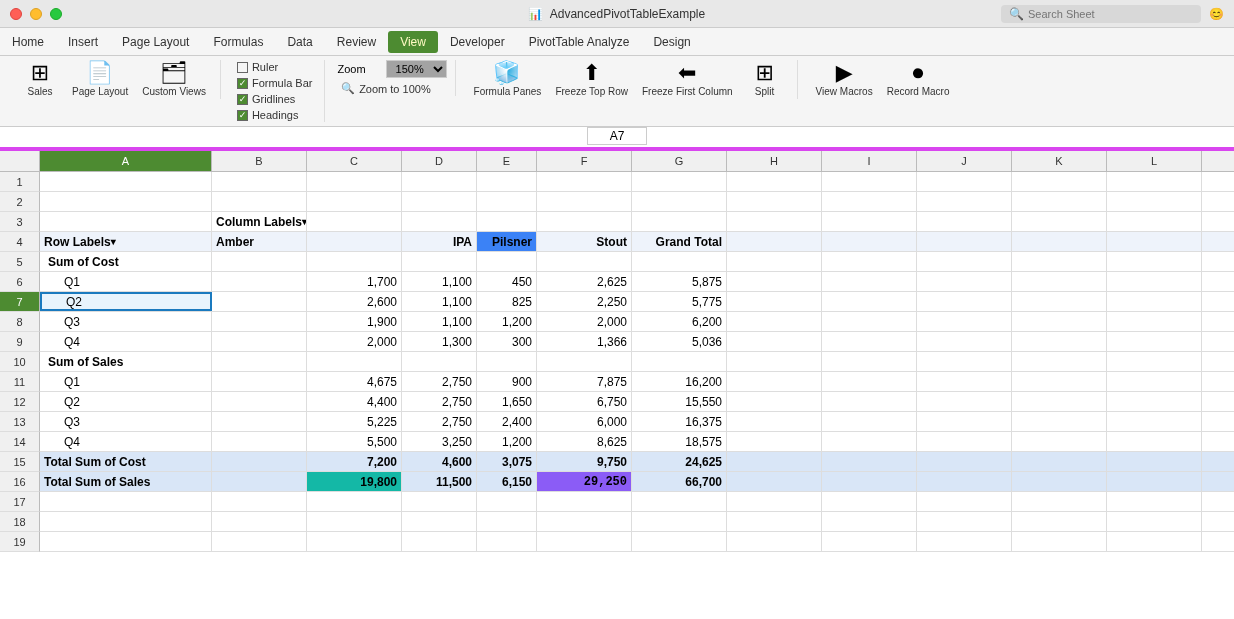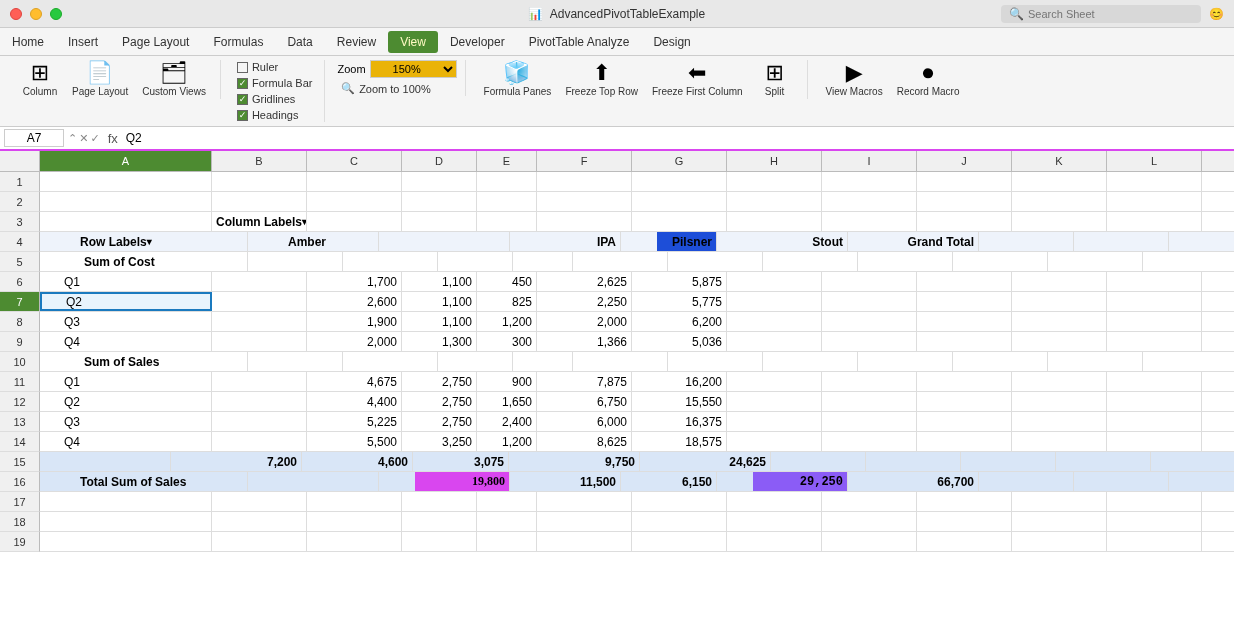"150%" .zoom-select { background: #eab308 -> #a3a3a3; margin-left: none -> 16px; padding: 1px 18px -> 1px 5px }
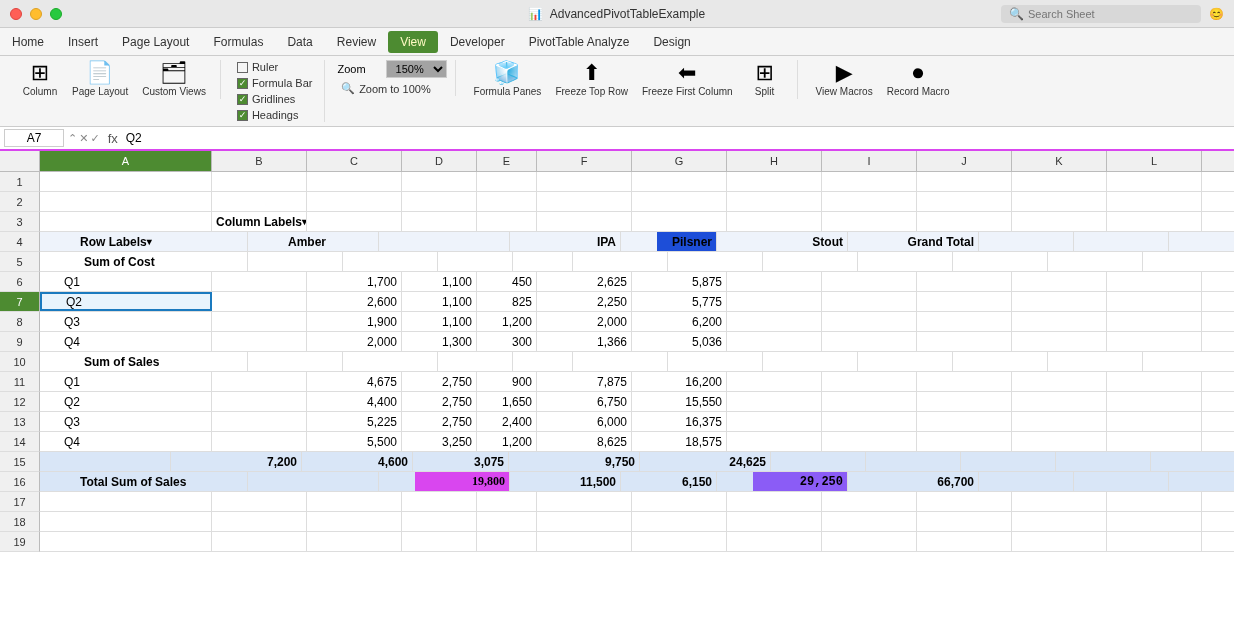"Column" div.label { text: Column -> Sales }
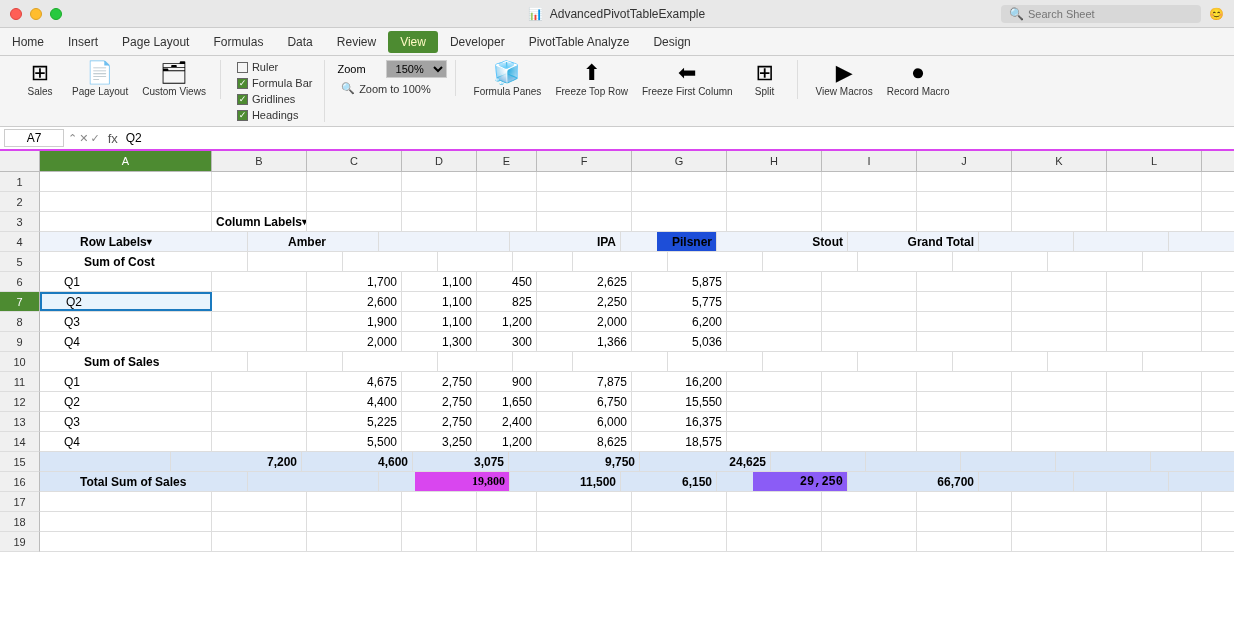"A7" .formula-bar { border-bottom: 2px solid #d946ef -> 4px solid #d946ef; flex-direction: none -> column }
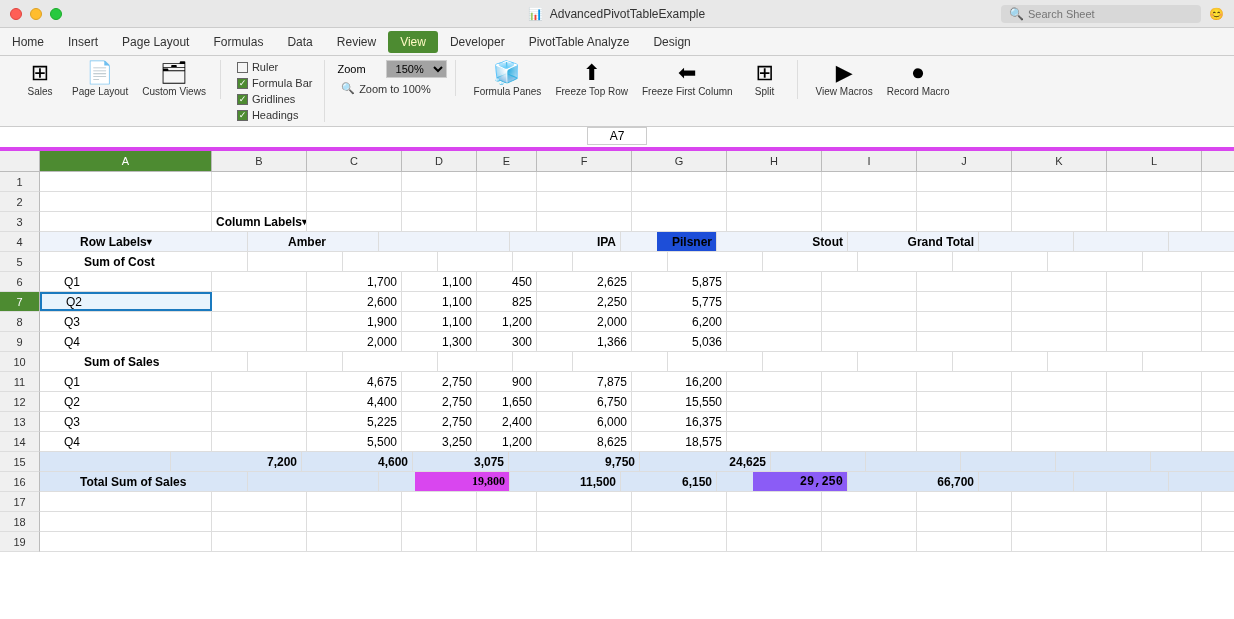"Row Labels" .cell.bold { margin-left: 36px -> none }
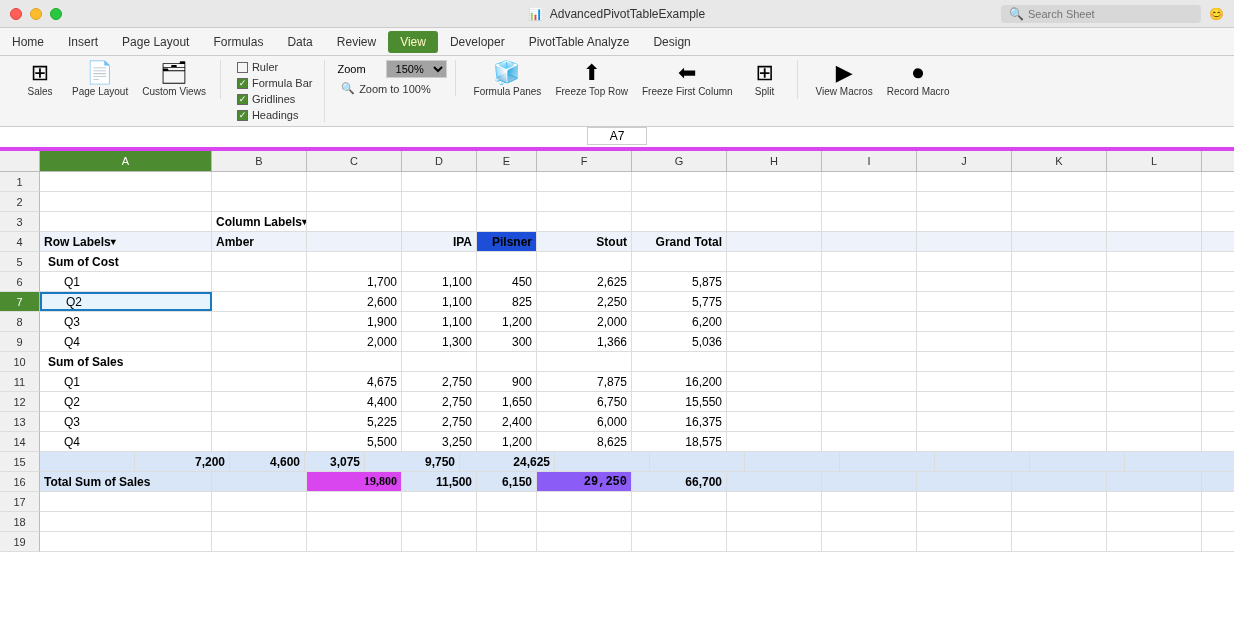"Pilsner" div.cell { background: #1d4ed8 -> #3b82f6 }
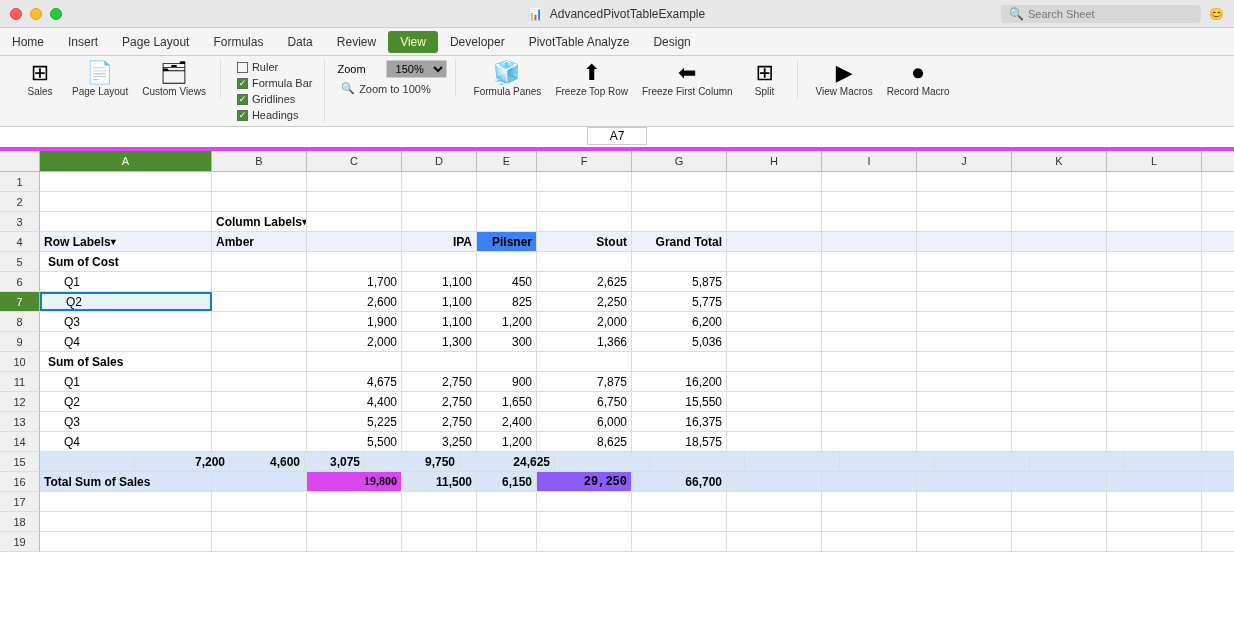"Total Sum of Cost" div.cell { html: none -> <div>Total Sum of Cost</div> }
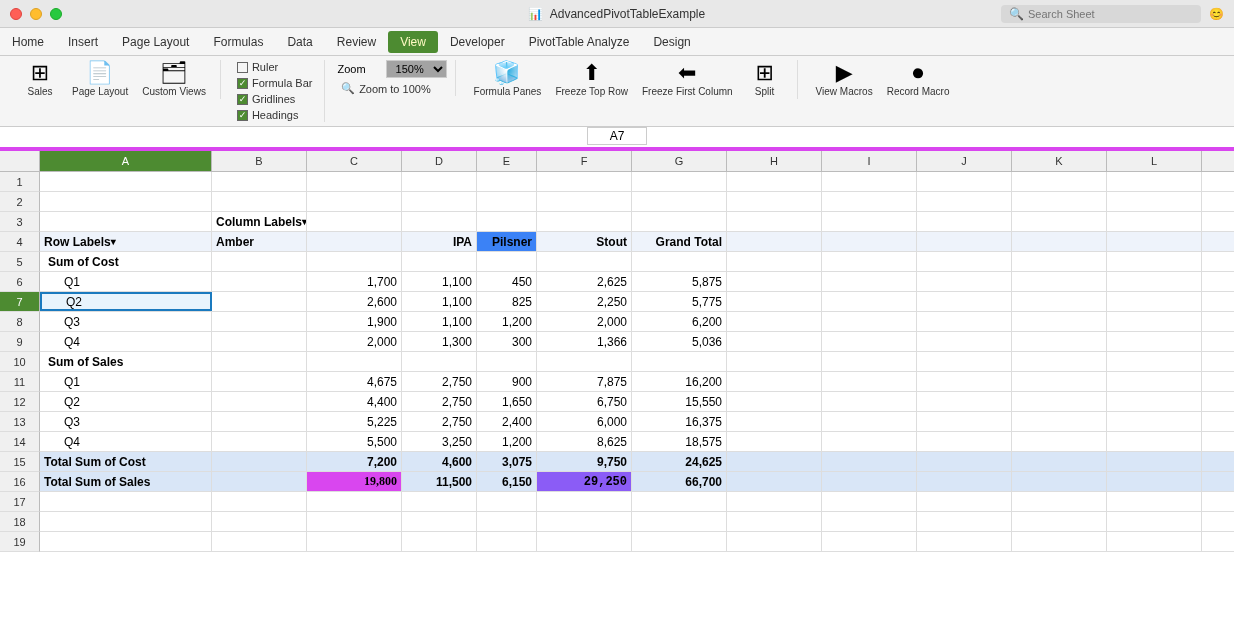"19,800" div.cell { background: #d946ef -> #14b8a6; font-family: Liberation Serif, serif -> none }
